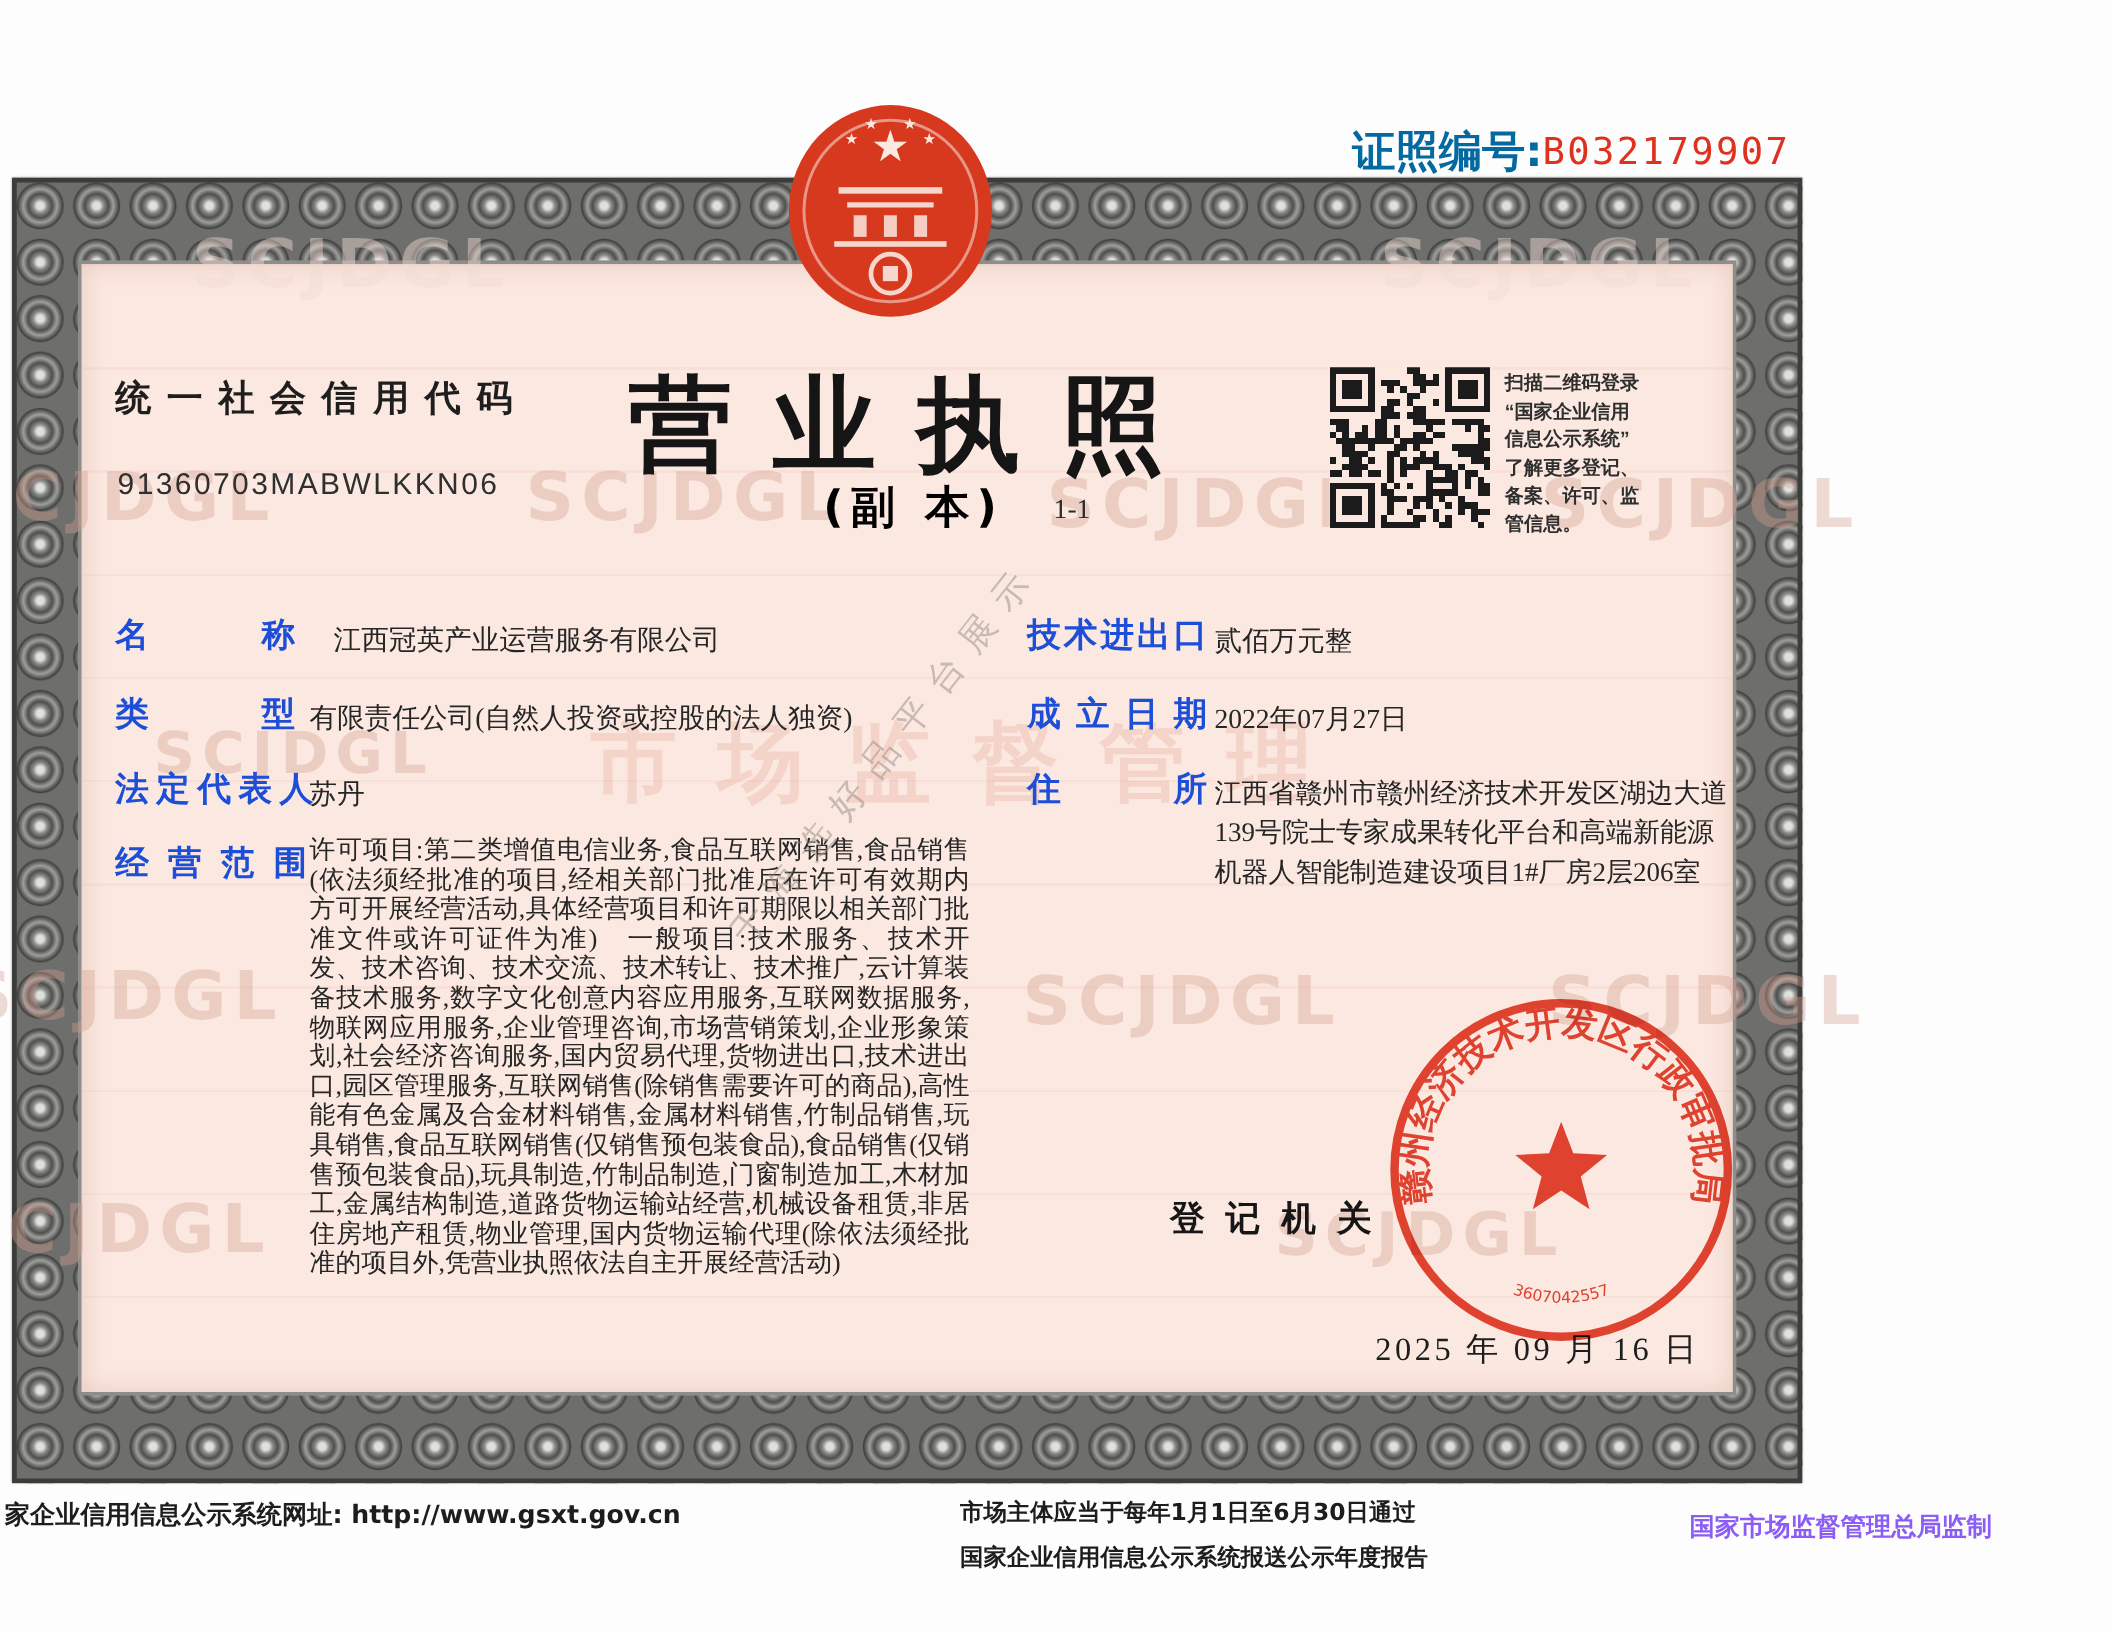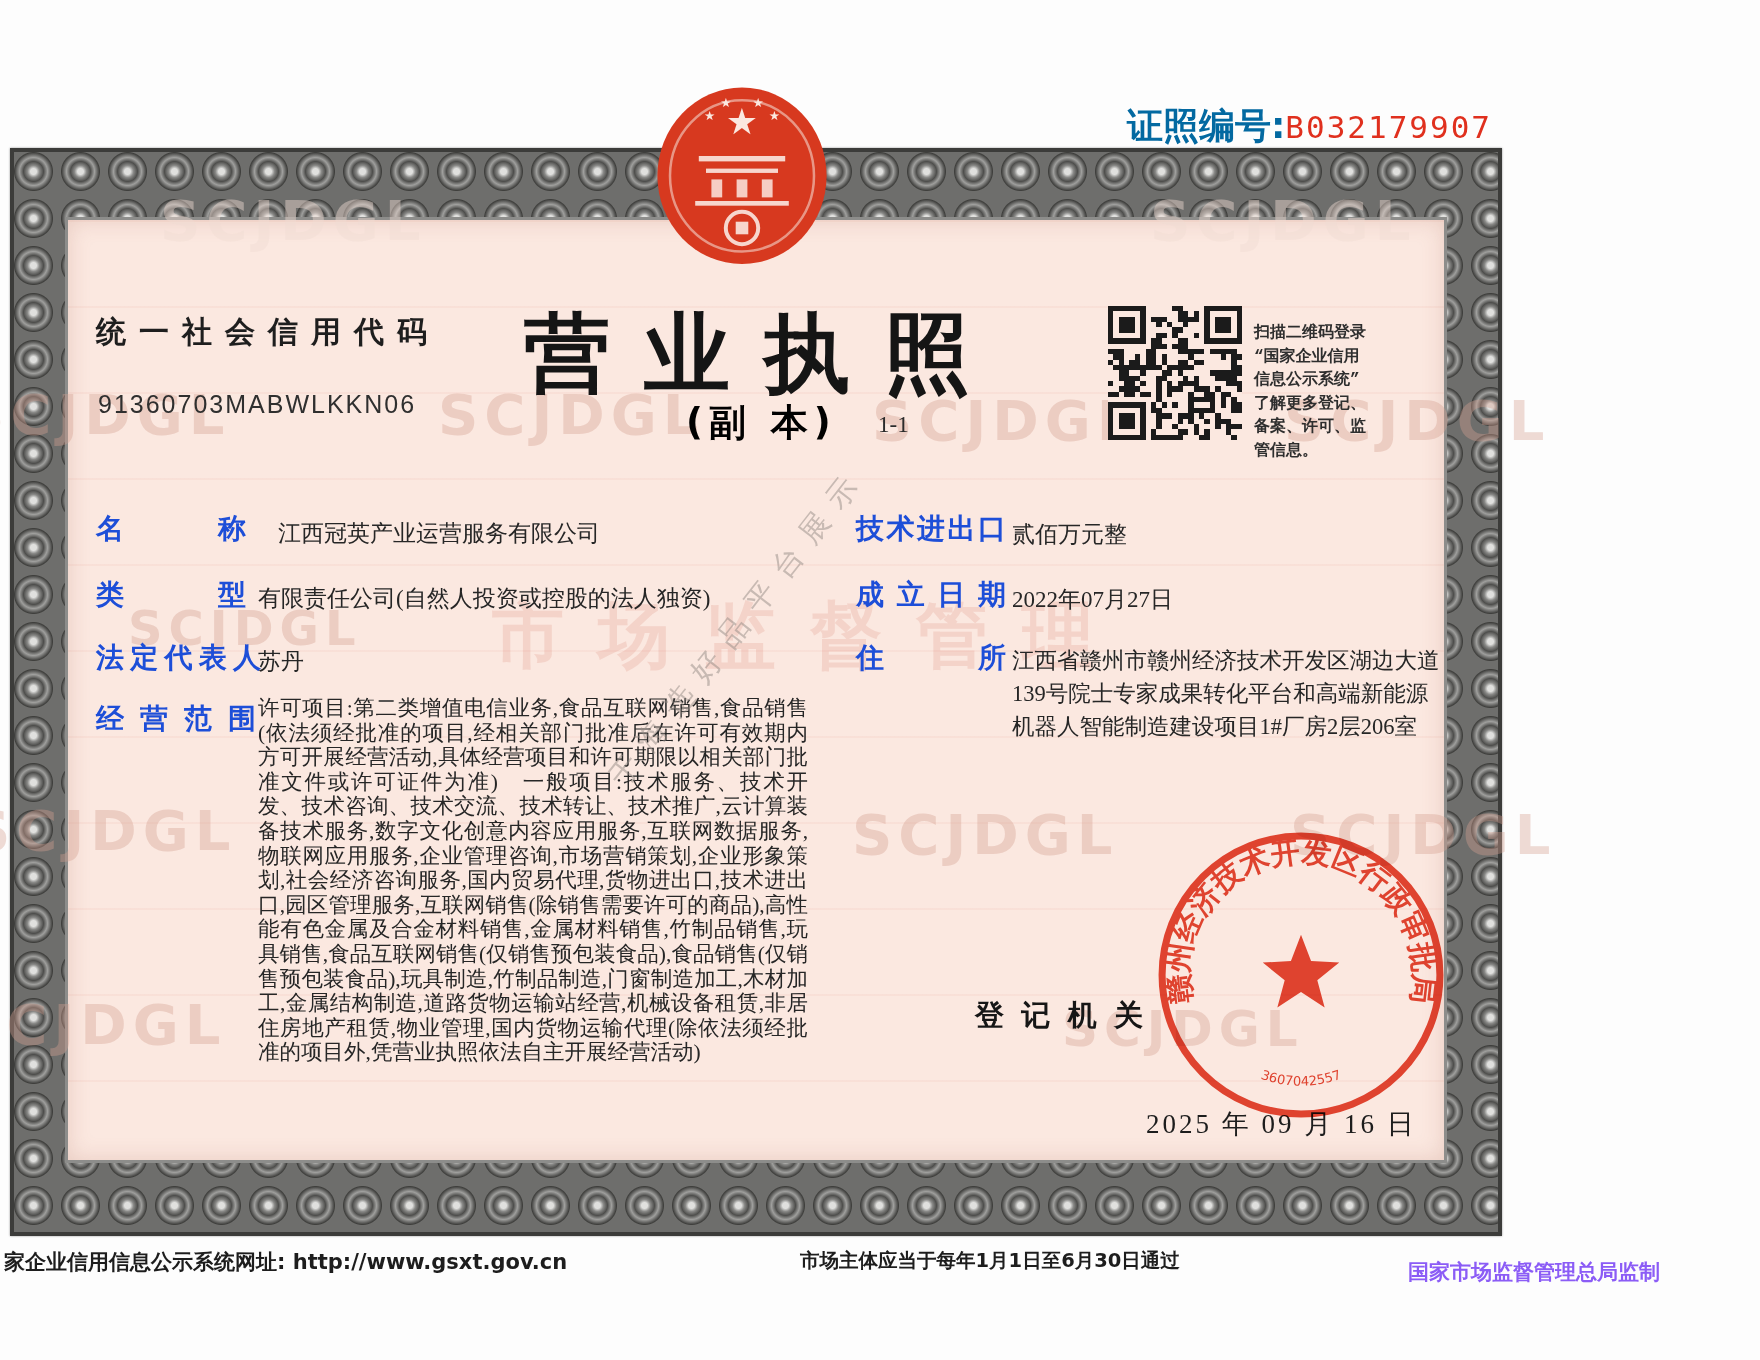"扫描二维码登录" .qr-caption { font-family: Liberation Mono, monospace -> Liberation Sans, sans-serif; top: 322px -> 308px }
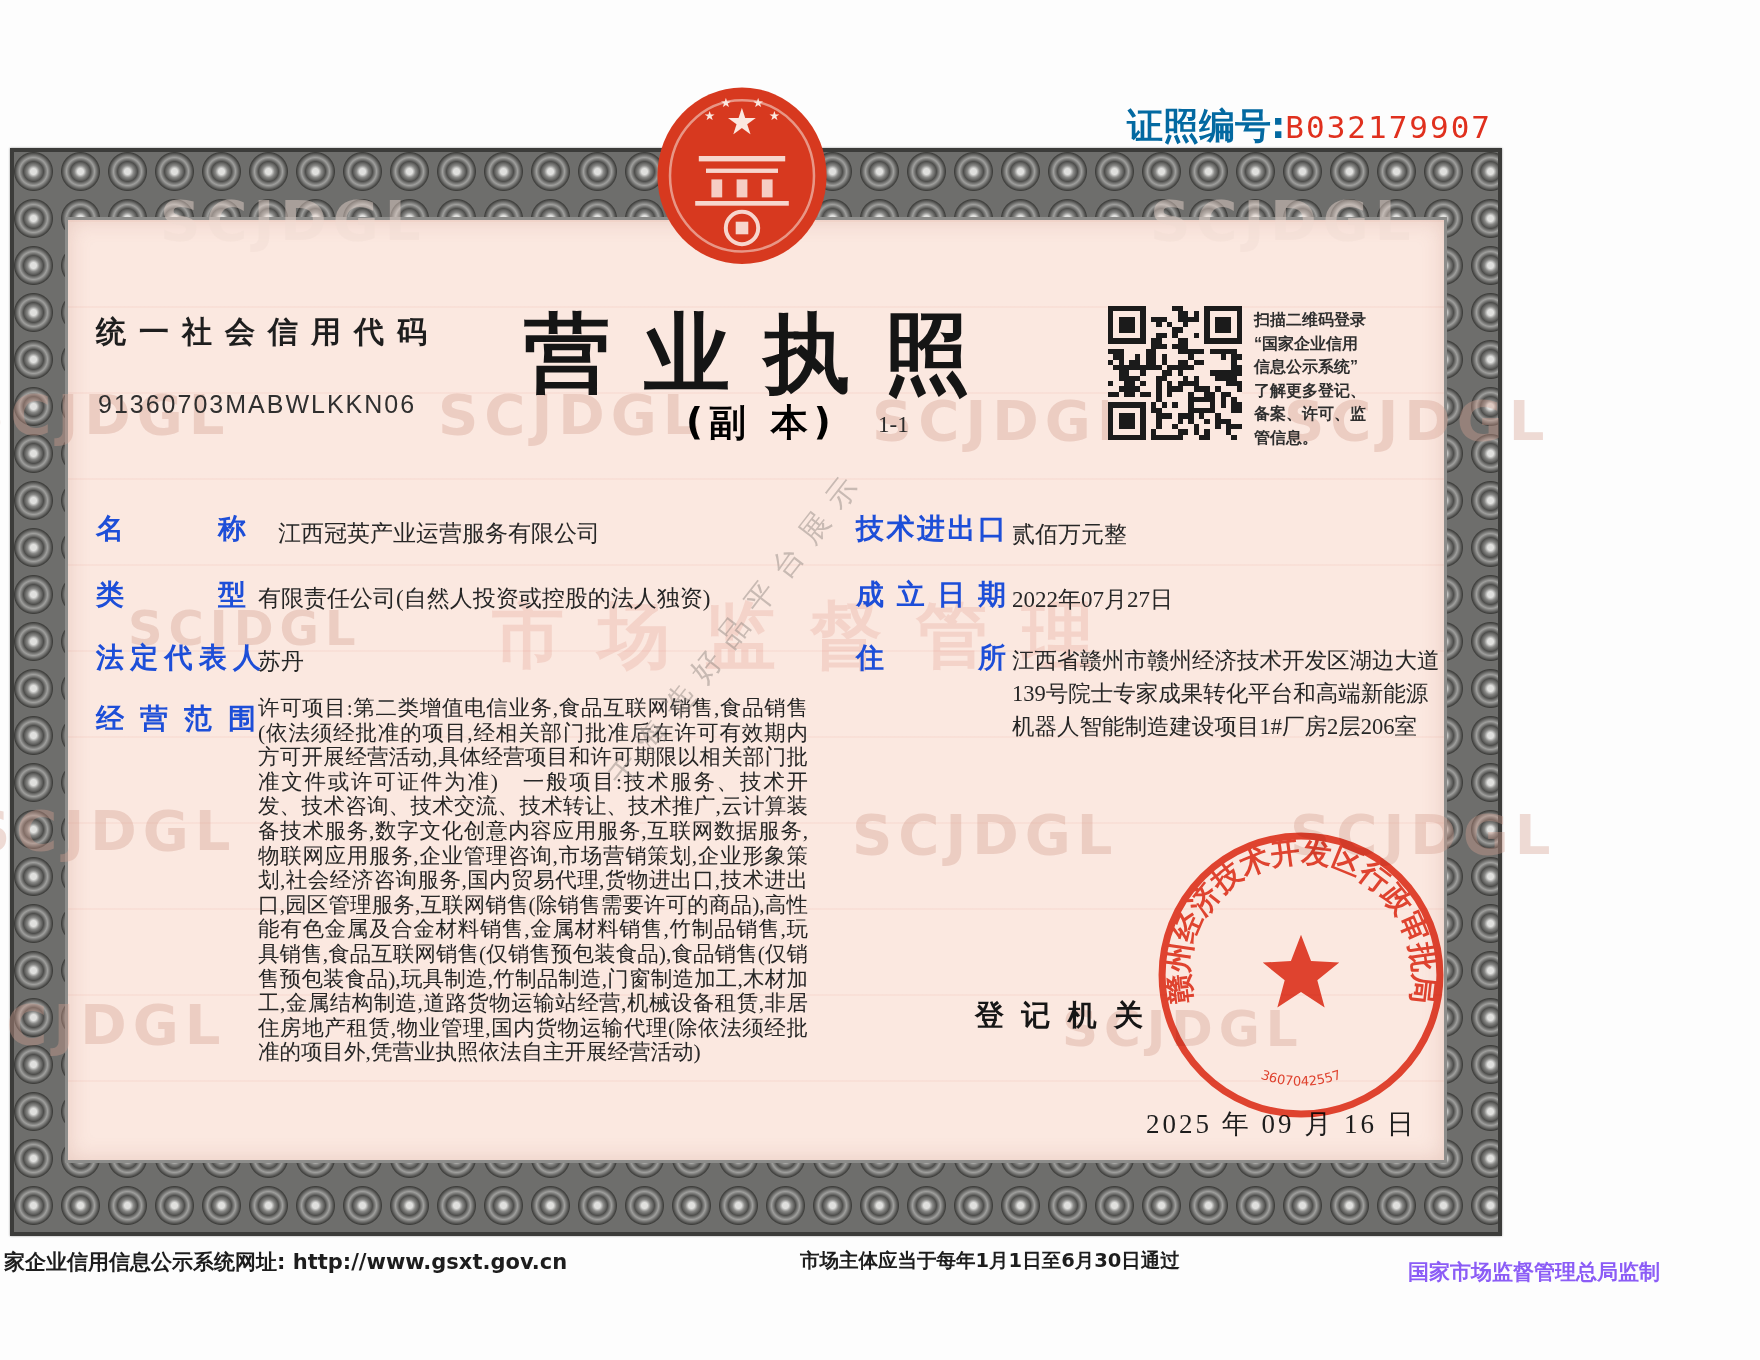"国家企业信用信息公示系统报送公示年度报告" div { html: none -> <div>国家企业信用信息公示系统报送公示年度报告</div> }
